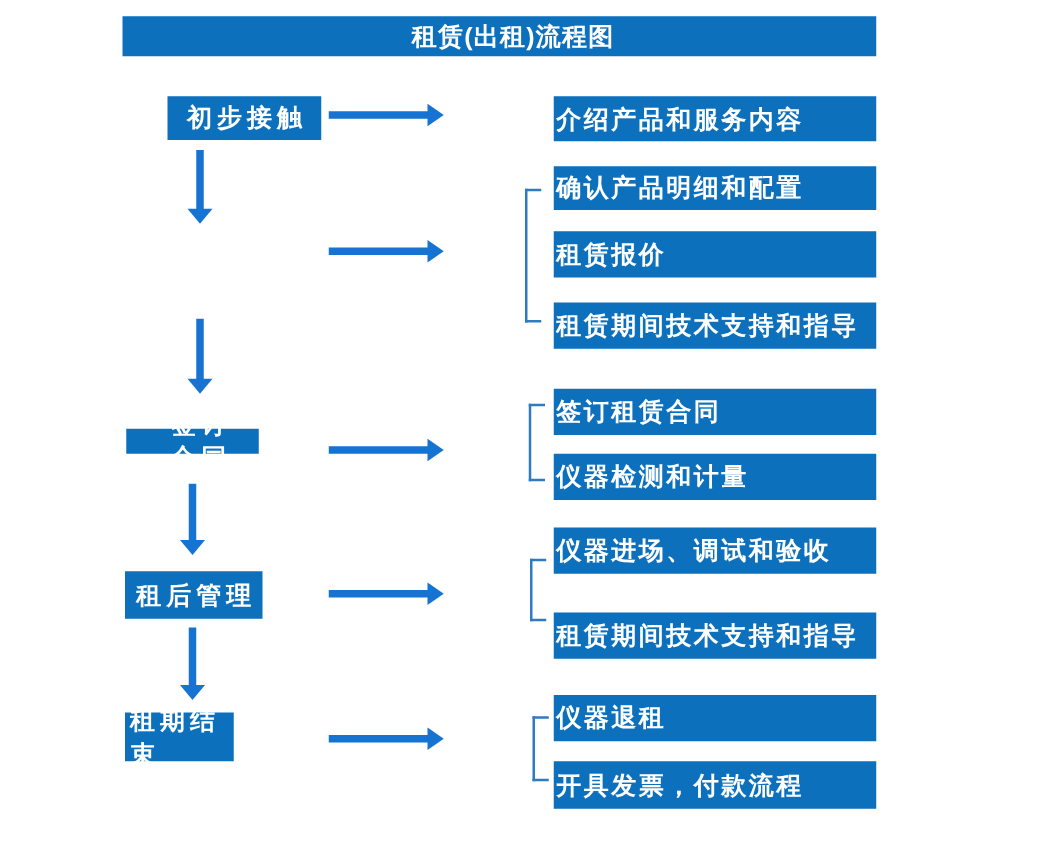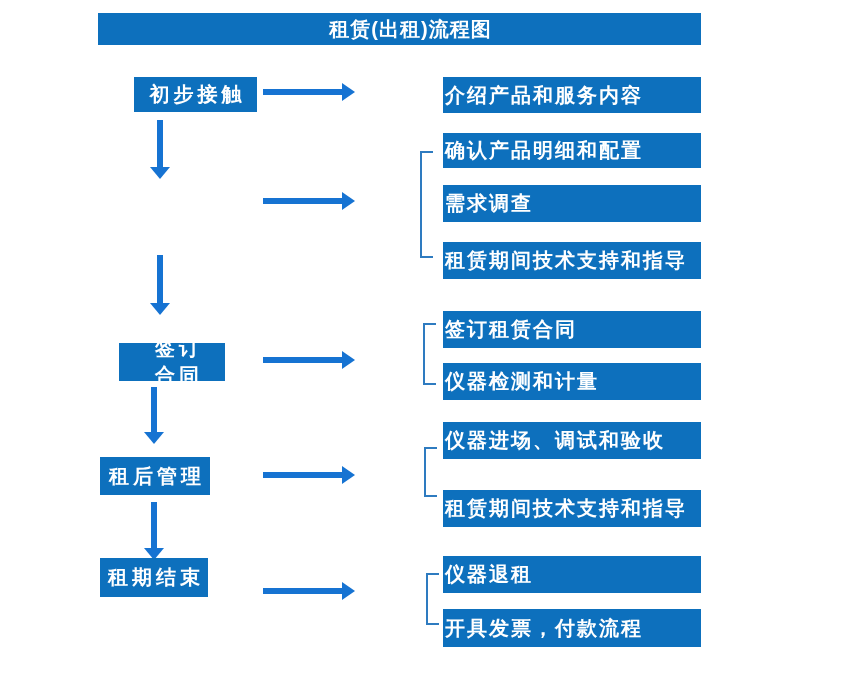"需求调查" div.detail-box { text: 需求调查 -> 租赁报价 }
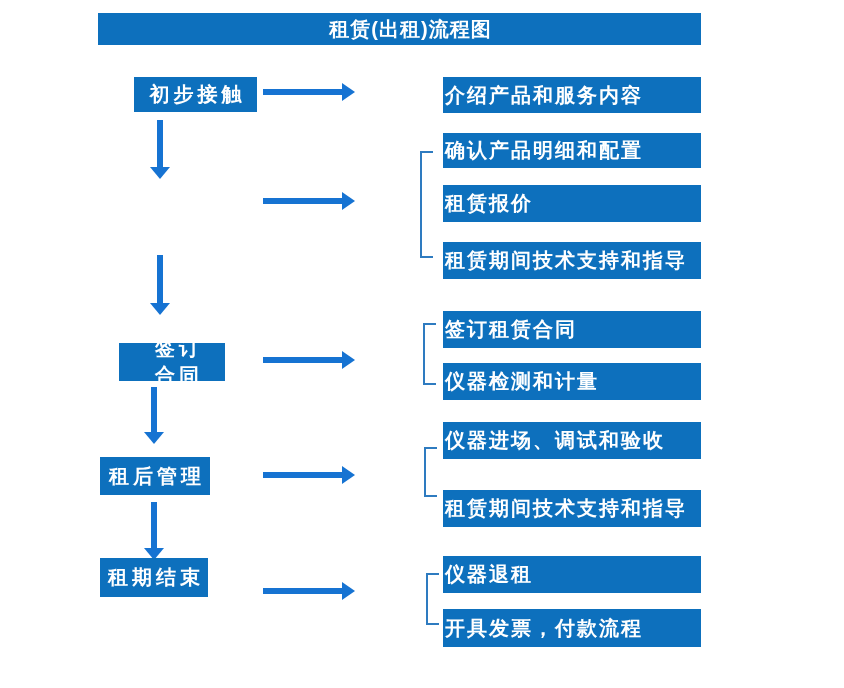"签订合同" div.step-box { height: 38px -> 20px; left: 119px -> 101px }
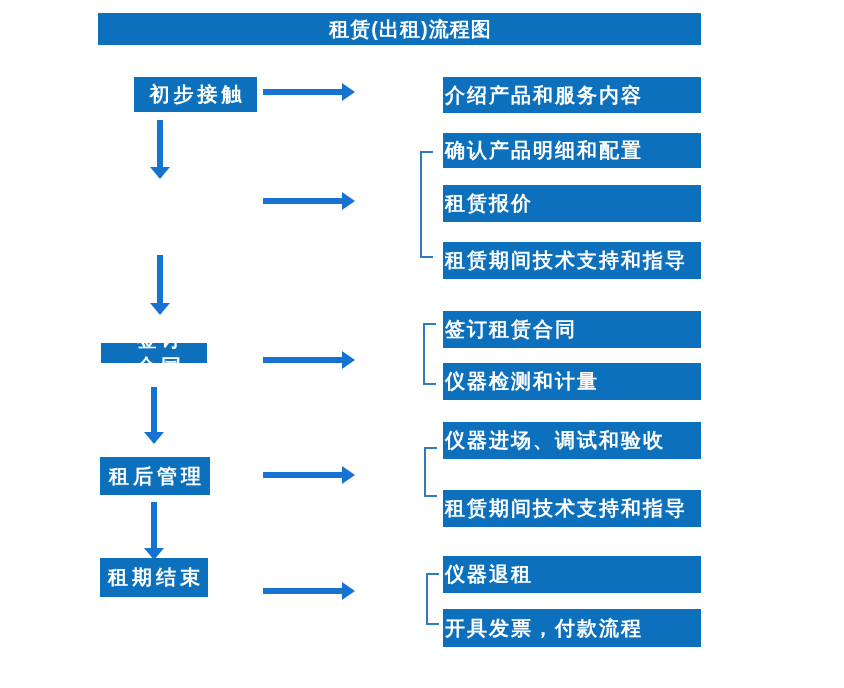"租期结束" div.step-box { top: 558px -> 570px; width: 108px -> 87px }
